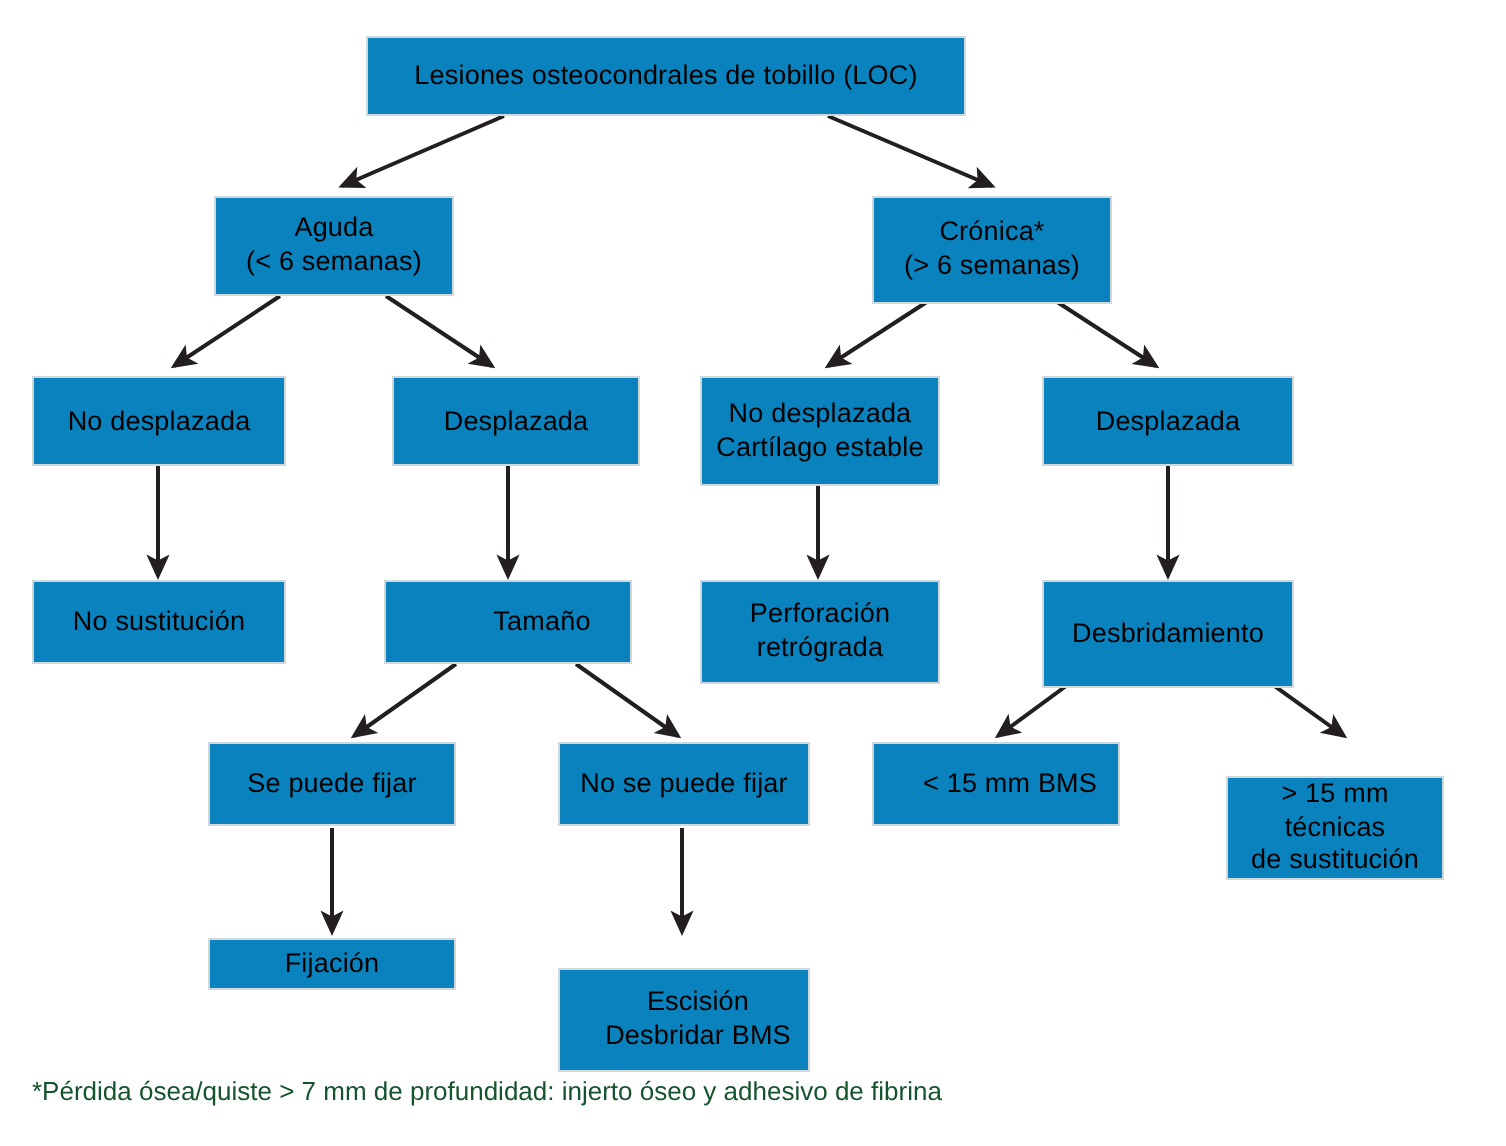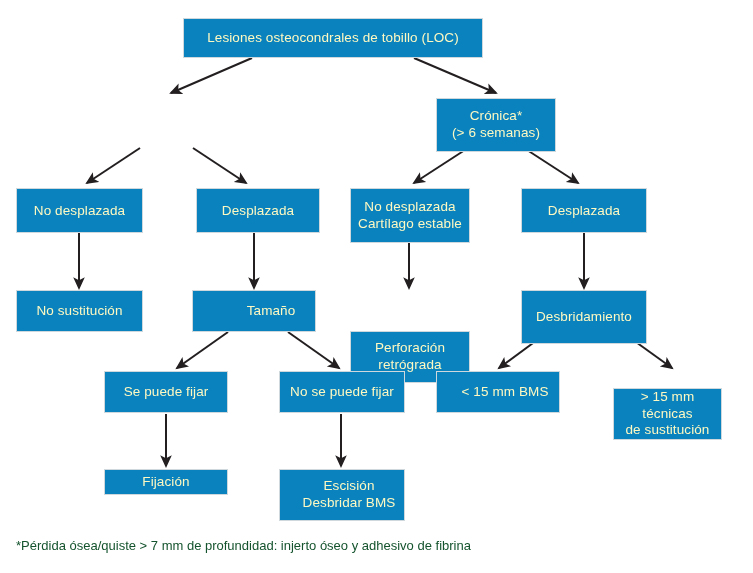"Lesiones osteocondrales de tobillo (LOC)" .node { color: #fef9c3 -> #000000 }
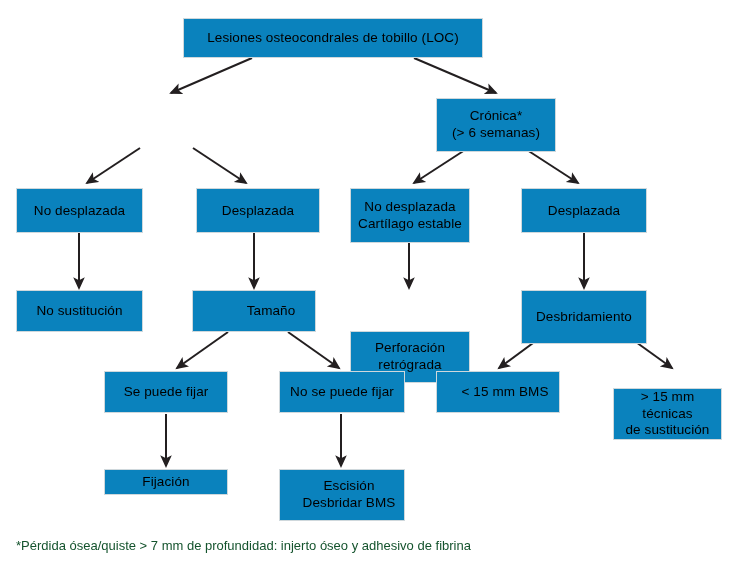"Aguda" div.node { html: none -> <div>Aguda (&lt; 6 semanas)</div> }
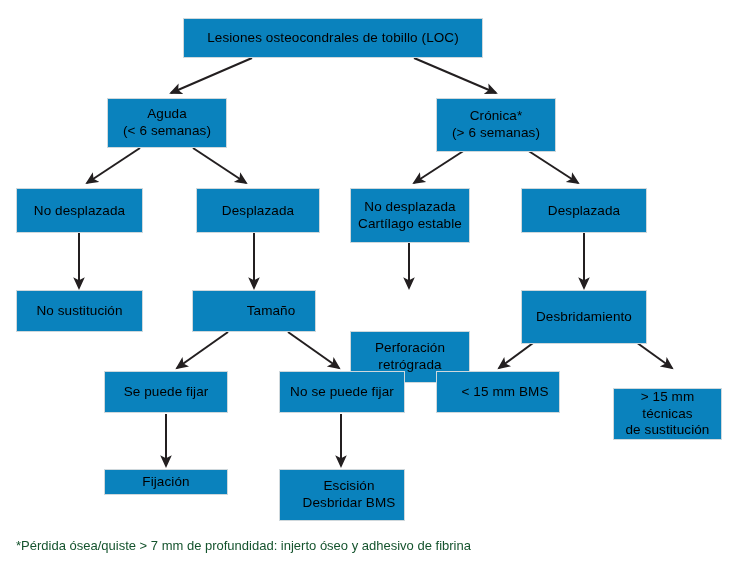"Perforación" div.node { margin-top: 41px -> none }
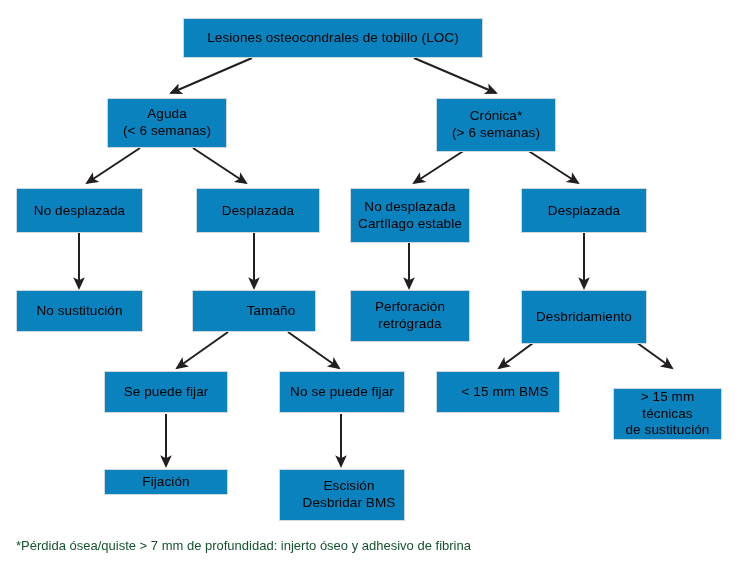"Escisión" div.node { top: 469px -> 484px }
